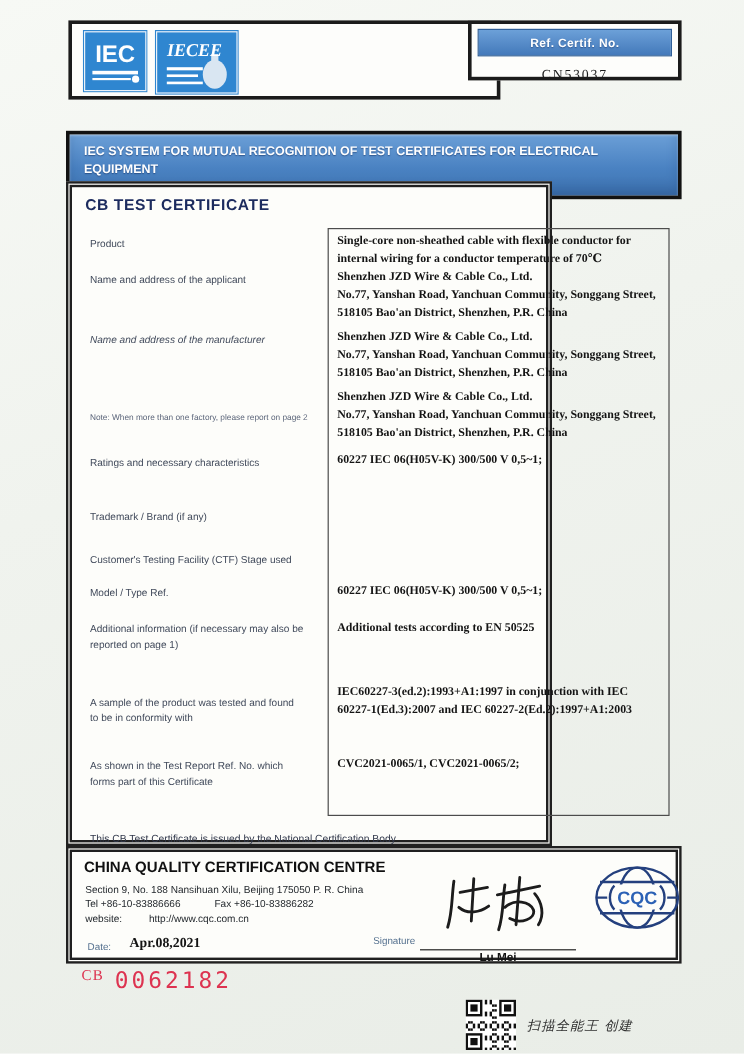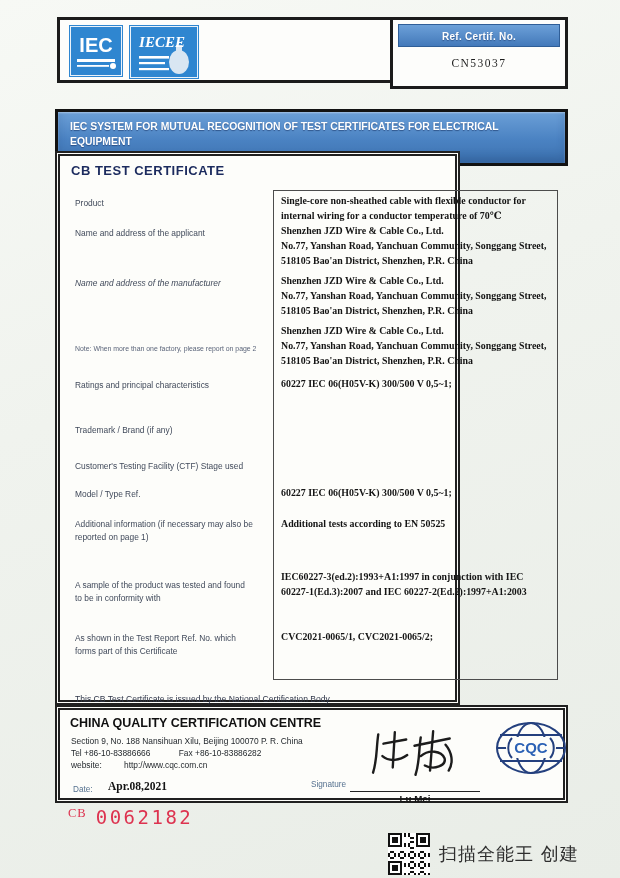"Ref. Certif. No." .ref-box { height: 72px -> 50px }
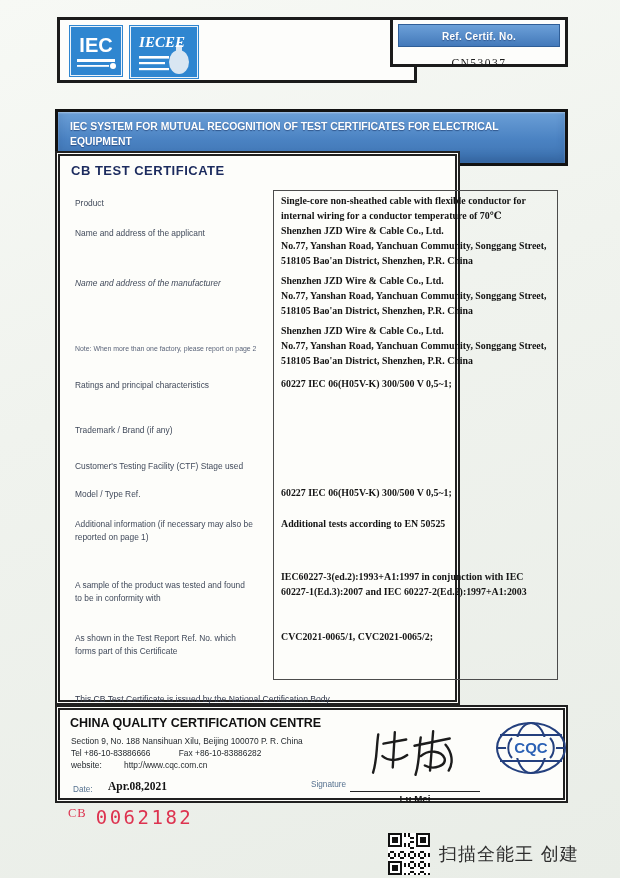"Ratings and principal characteristics" div.lbl { text: principal -> necessary }
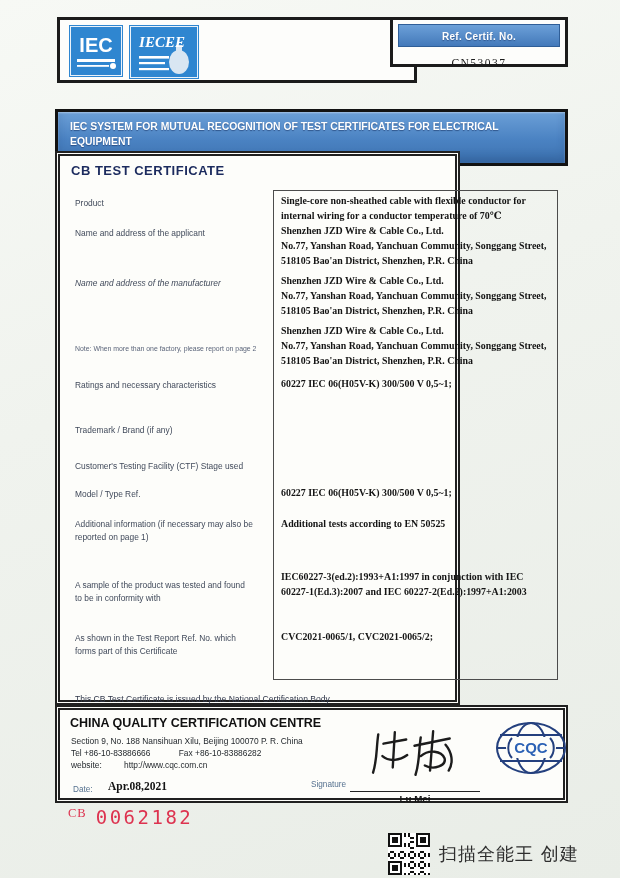"Section 9, No. 188 Nansihuan" div.addr { text: 100070 -> 175050 }
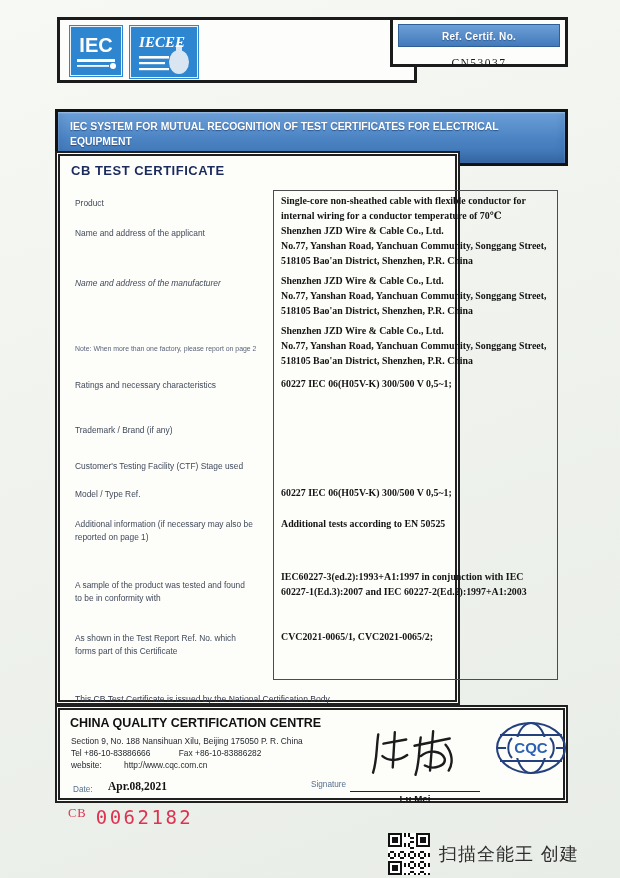"扫描全能王 创建" .scan-text { font-size: 18px -> 11px; font-style: none -> italic }
